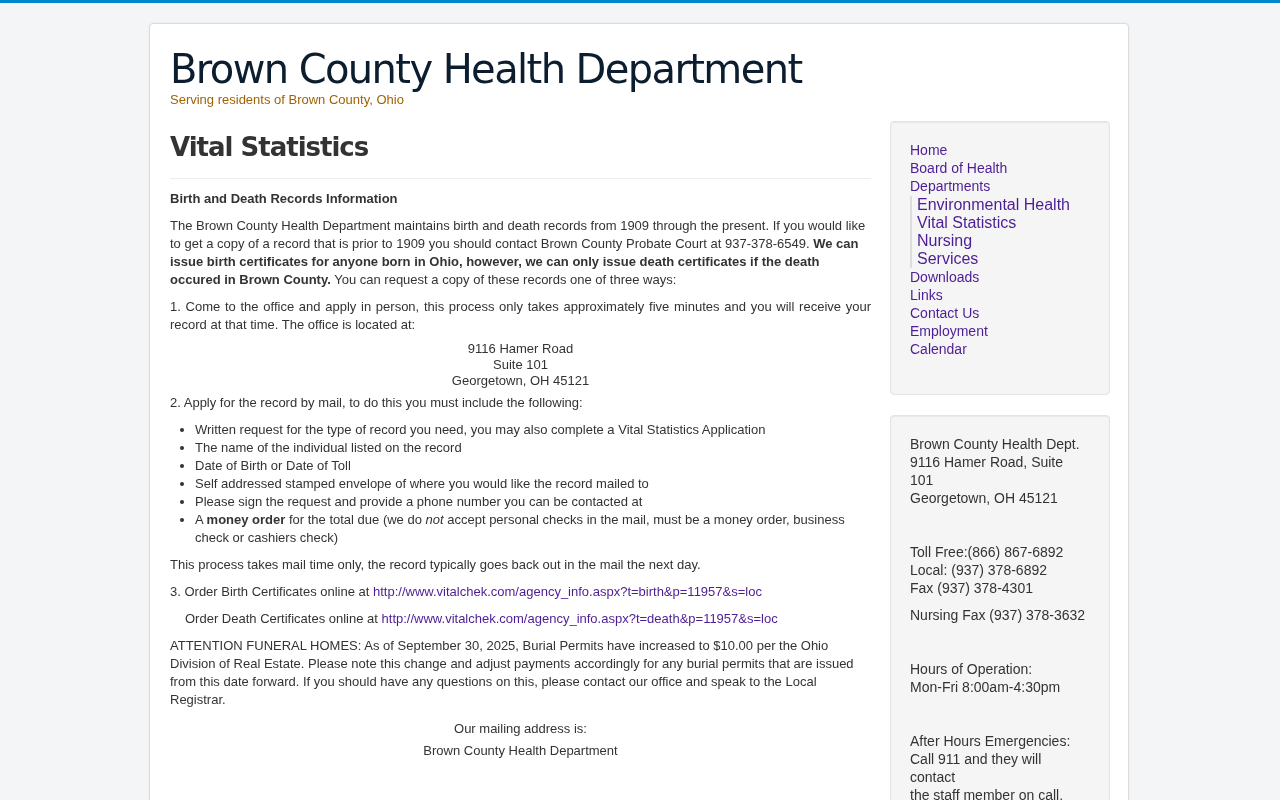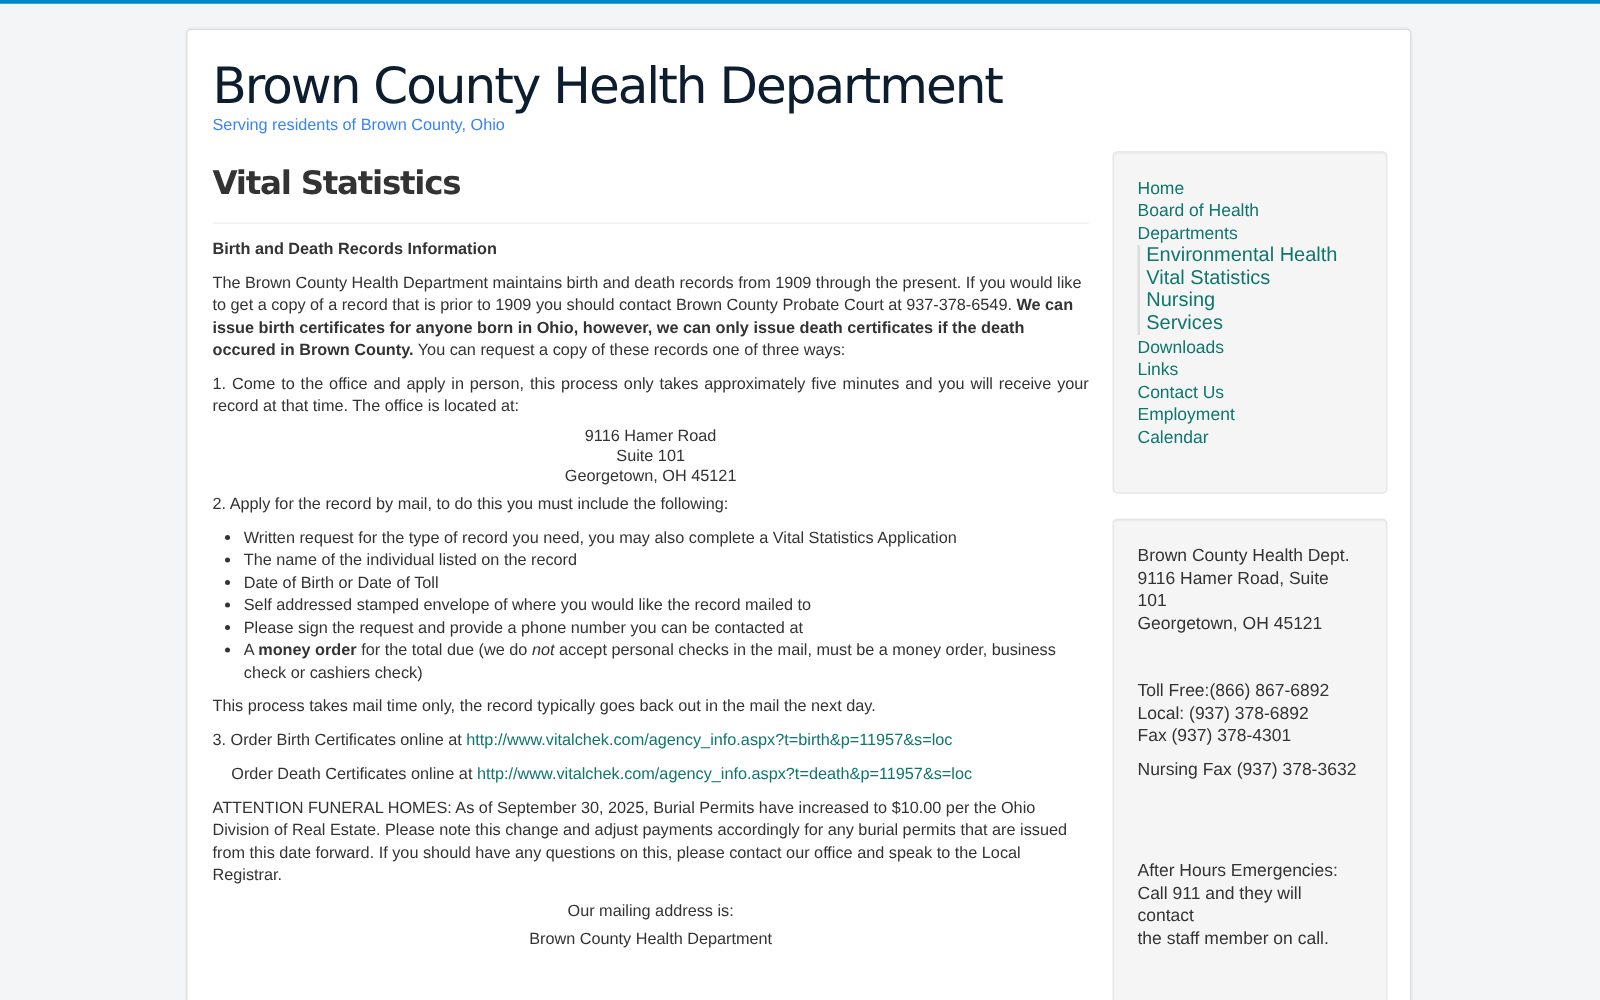"Serving residents of Brown County," .site-desc { color: #3b82f6 -> #a16207 }
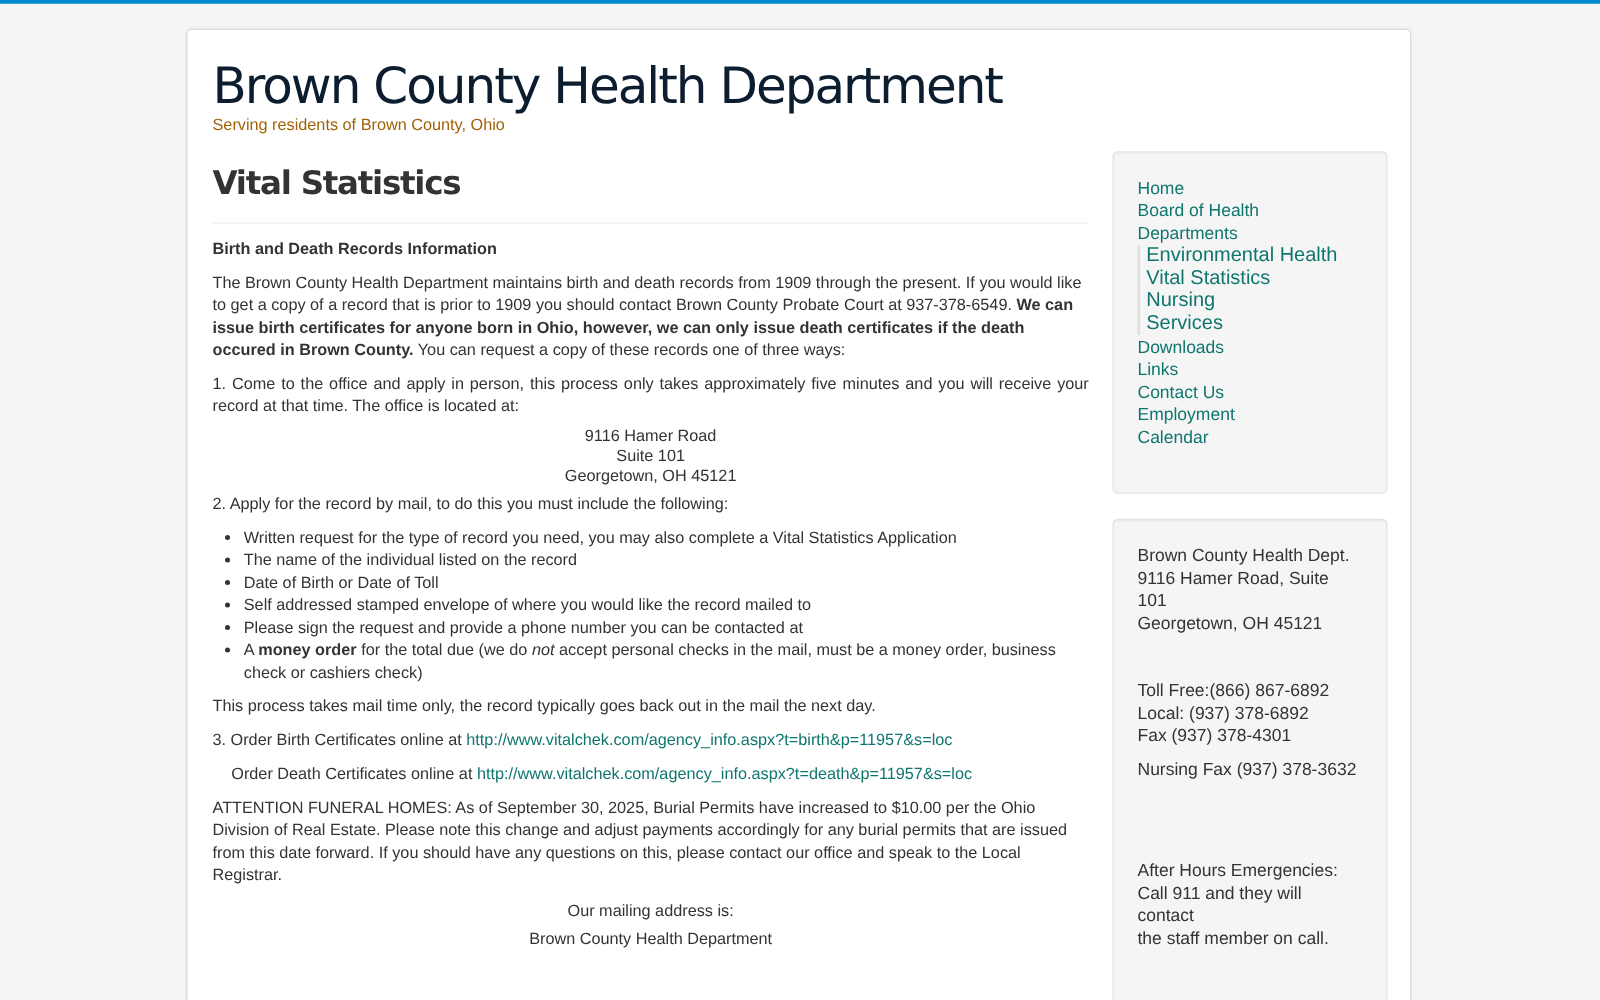"Home" a { color: #0f766e -> #4c1d95 }
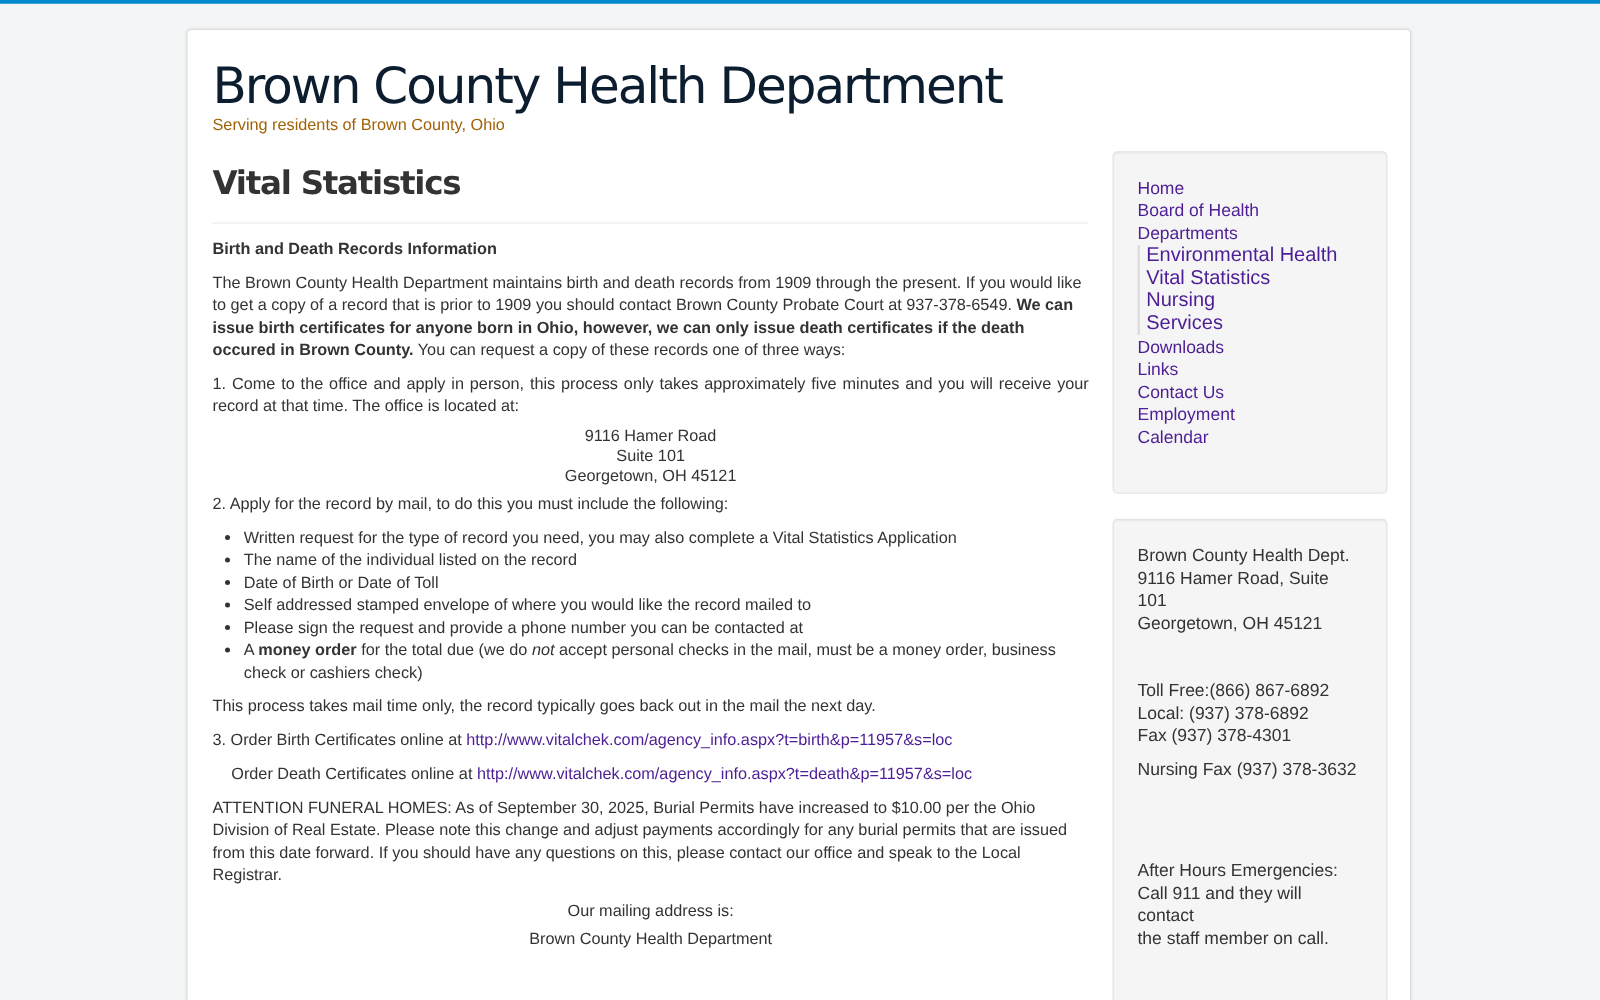"Hours of Operation:" p { html: none -> <p> <span>Hours of Operation:</span><br> <span>Mon-Fri 8:00am-4:30pm</span> </p> }
